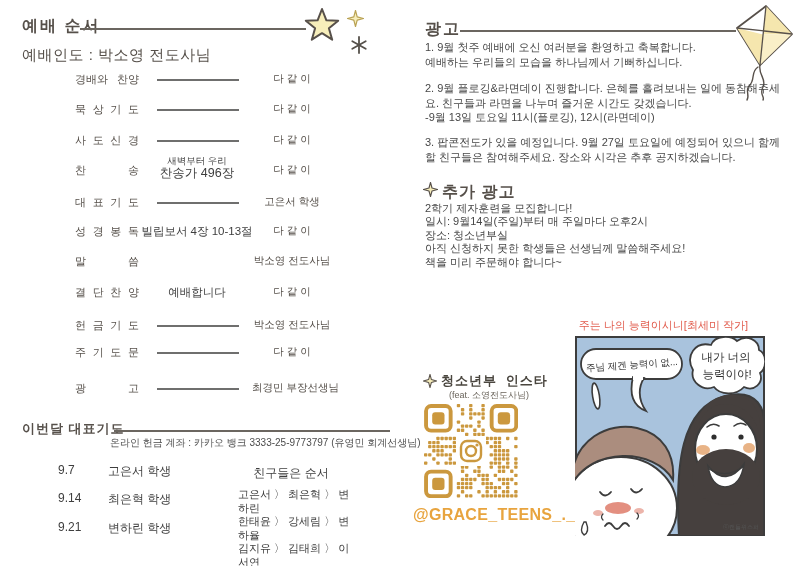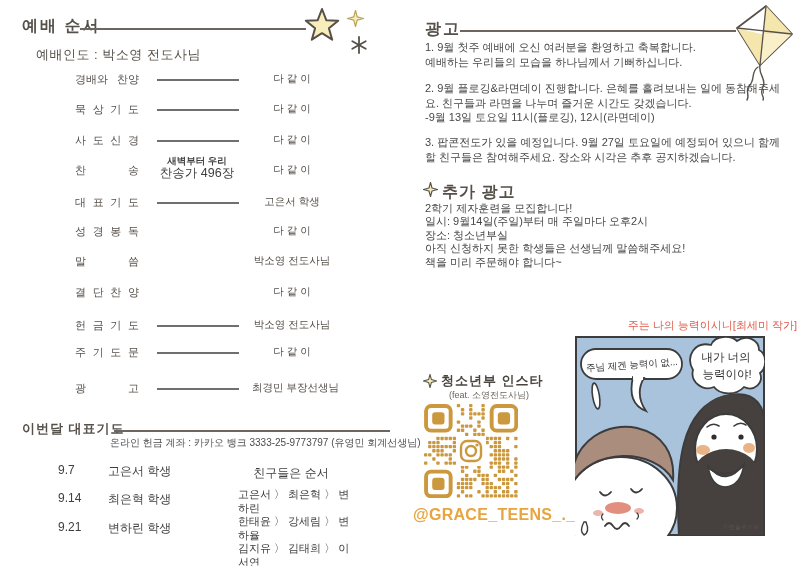"예배인도 : 박소영 전도사님" div.abs { font-size: 13px -> 15px; left: 36px -> 22px }
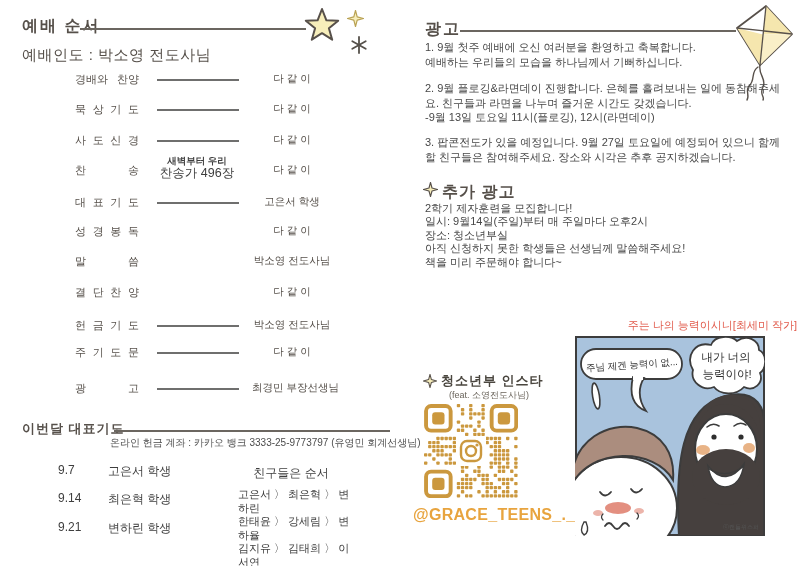"새벽부터 우리" .w-center2 .small { font-weight: bold -> none }
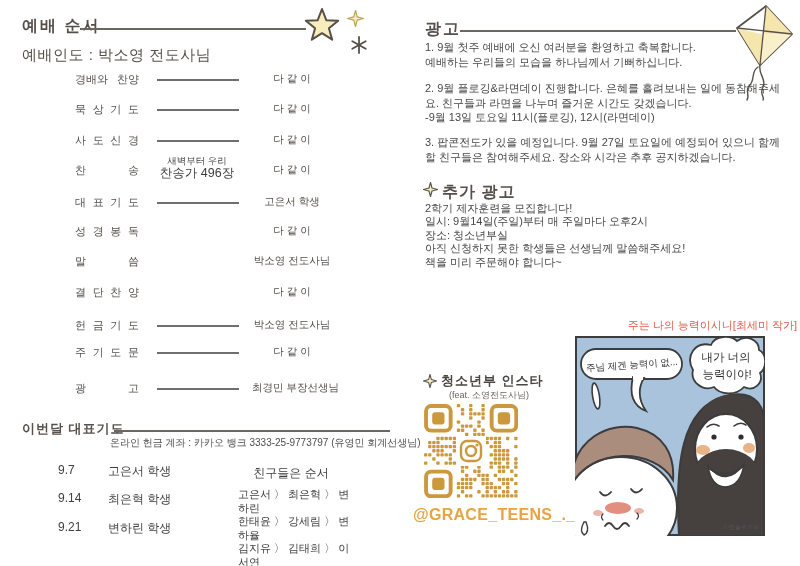"빌립보서 4장 10-13절" span.w-ctext { html: none -> <span>빌립보서 4장 10-13절</span> }
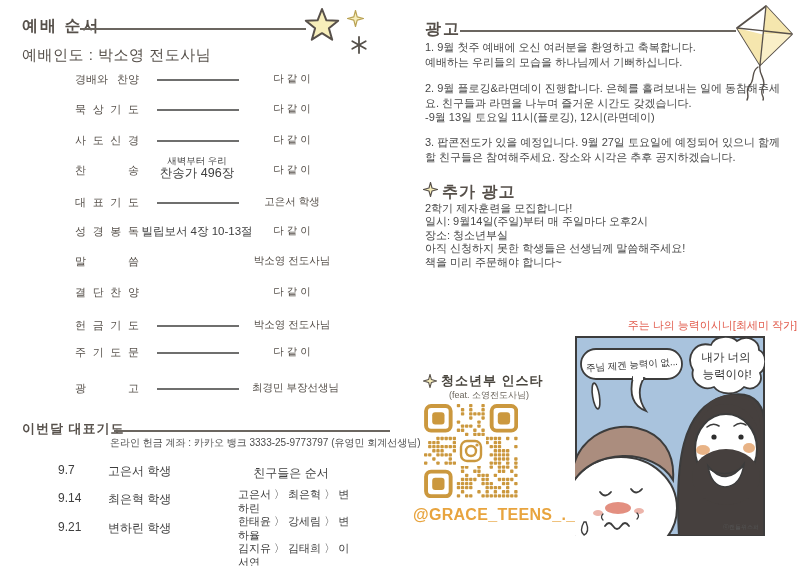"예배합니다" span.w-ctext { html: none -> <span>예배합니다</span> }
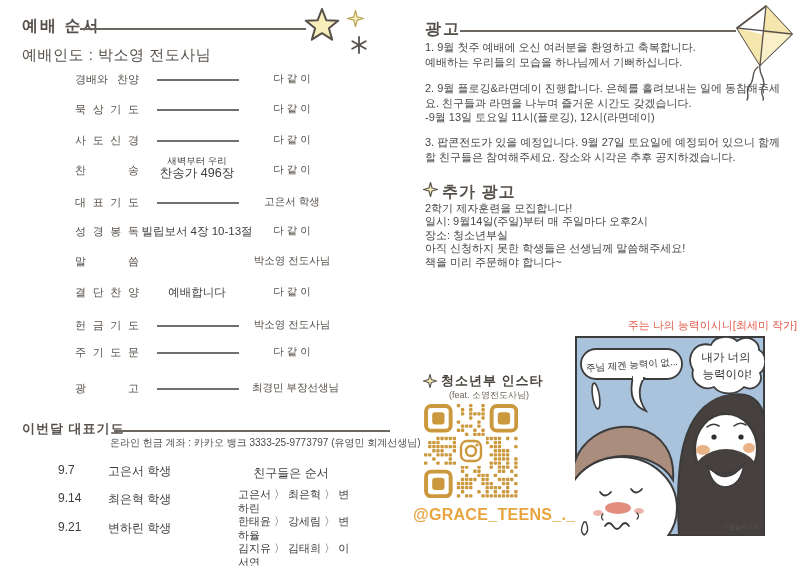"주는 나의 능력이시니[최세미 작가]" .caption { left: 607px -> 558px }
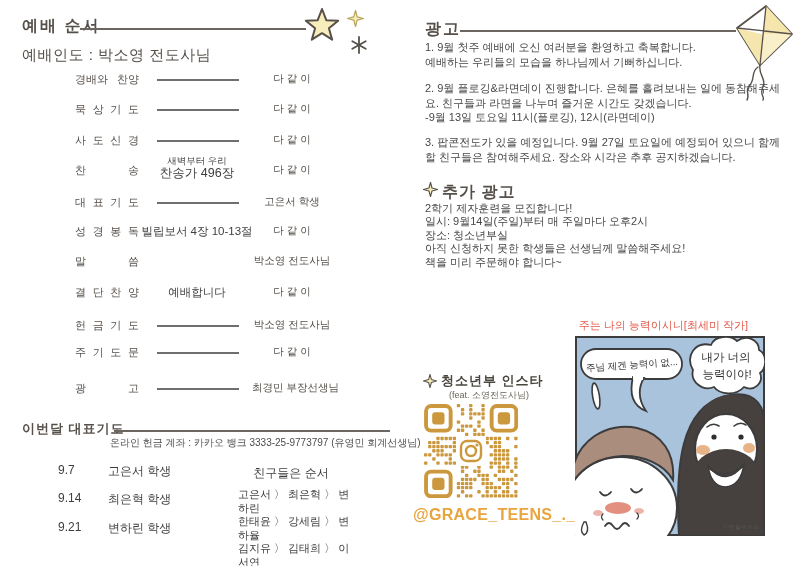"청소년부 인스타" .insta-title { font-family: none -> Liberation Mono, monospace }
